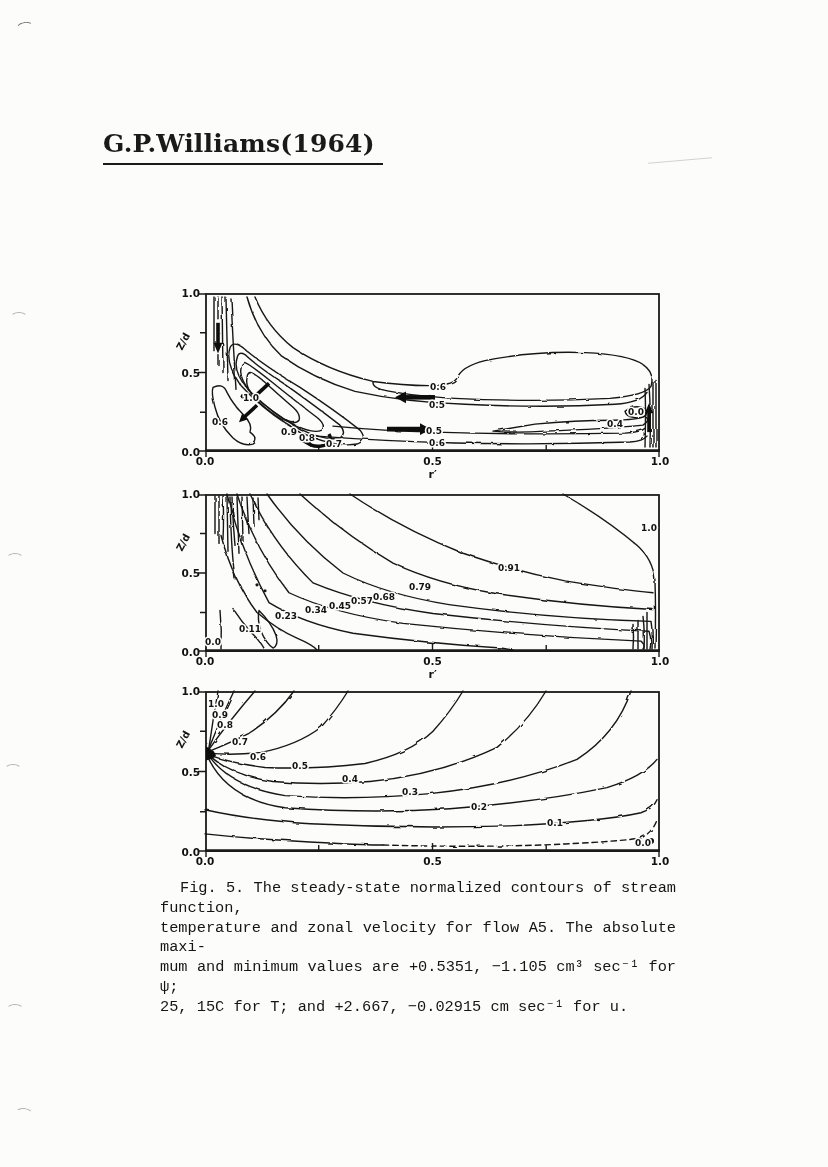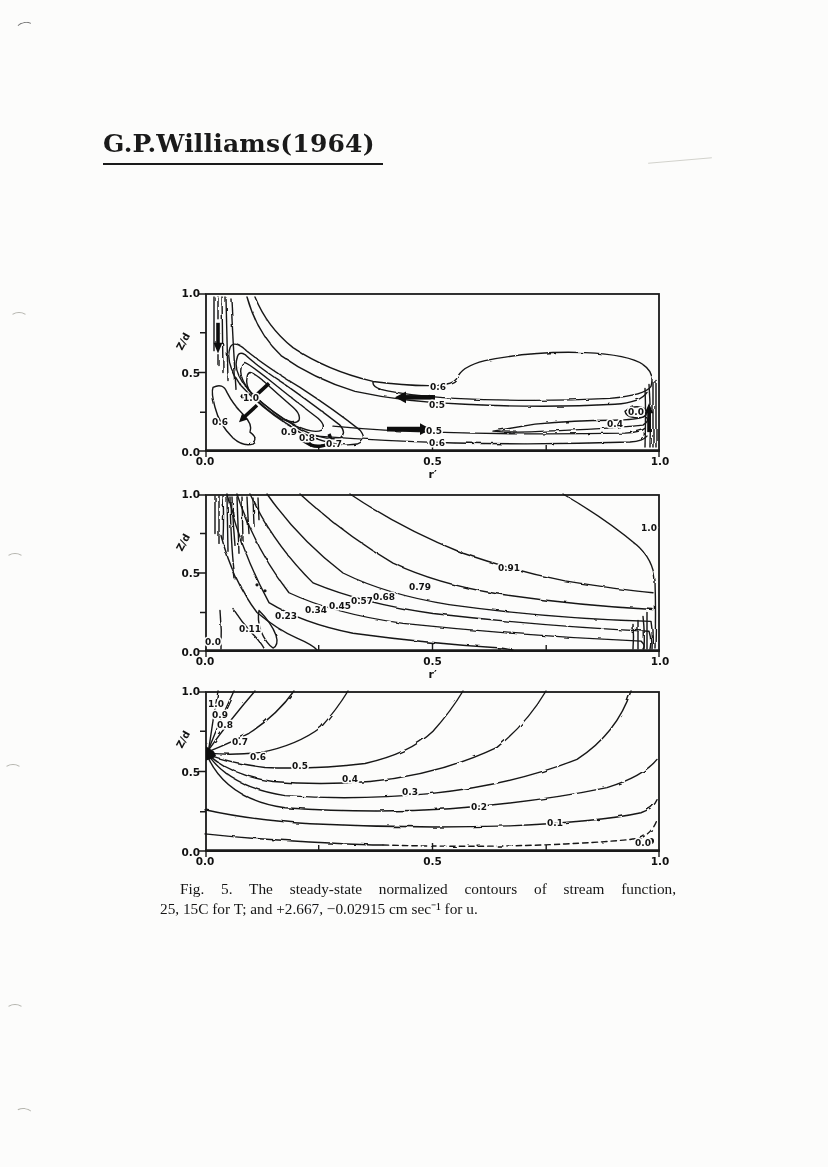"Fig. 5. The steady-state normalized" .caption { font-family: Liberation Serif, serif -> Liberation Mono, monospace }
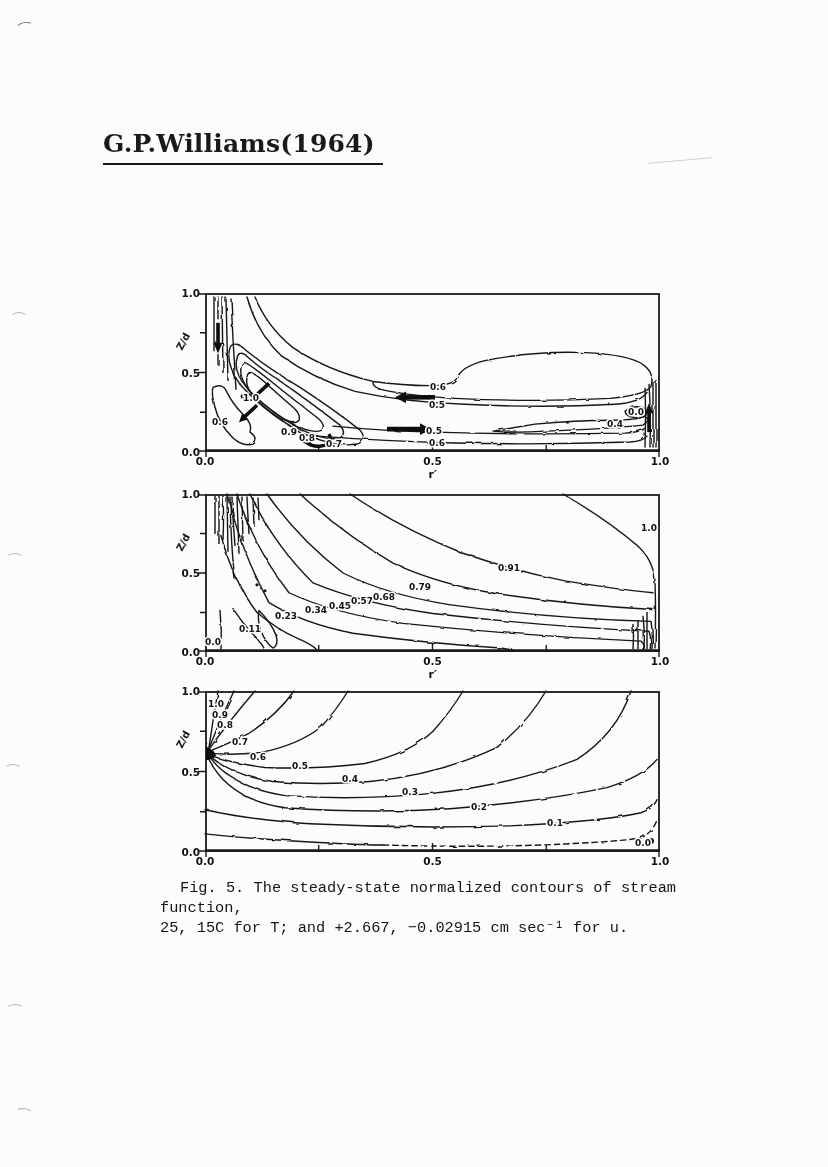"temperature and zonal velocity for" div.cap-line { html: none -> <div>temperature and zonal velocity for flow A5. The absolute maxi-</div> }
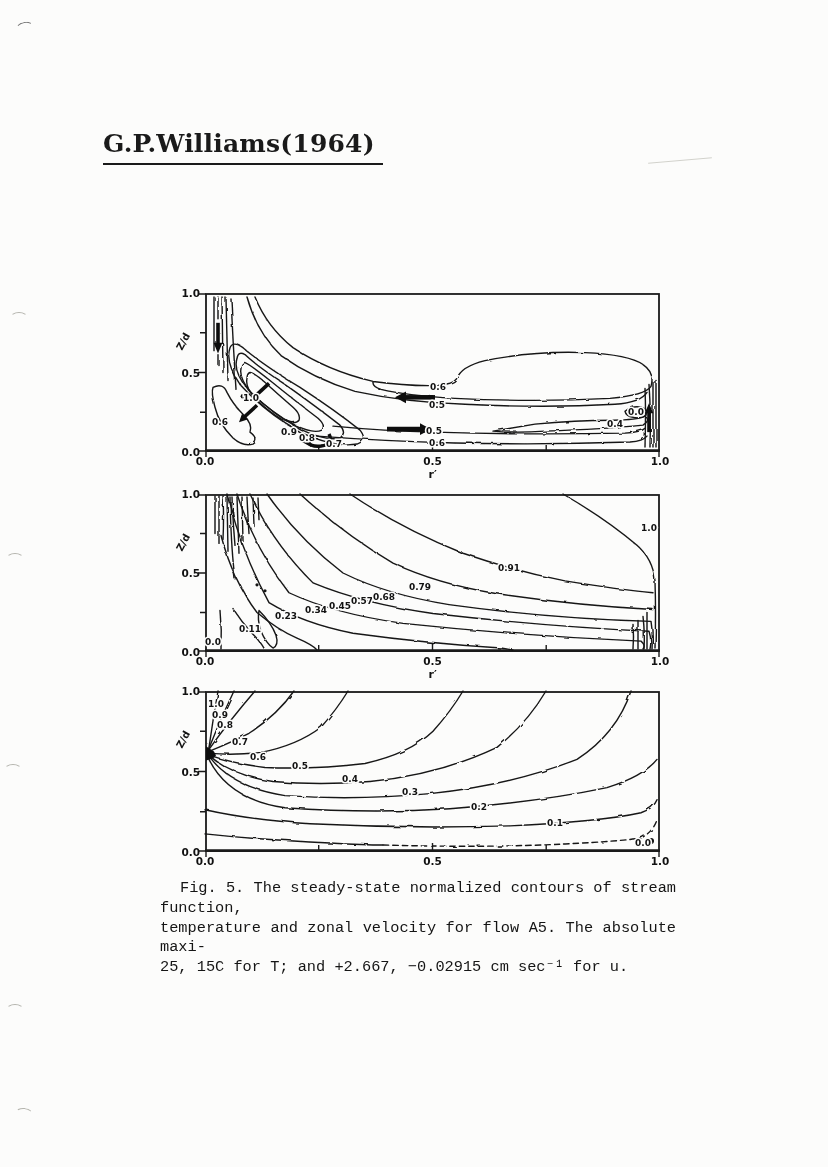"mum and minimum values are" div.cap-line { html: none -> <div>mum and minimum values are +0.5351, −1.105 cm³ sec⁻¹ for ψ;</div> }
